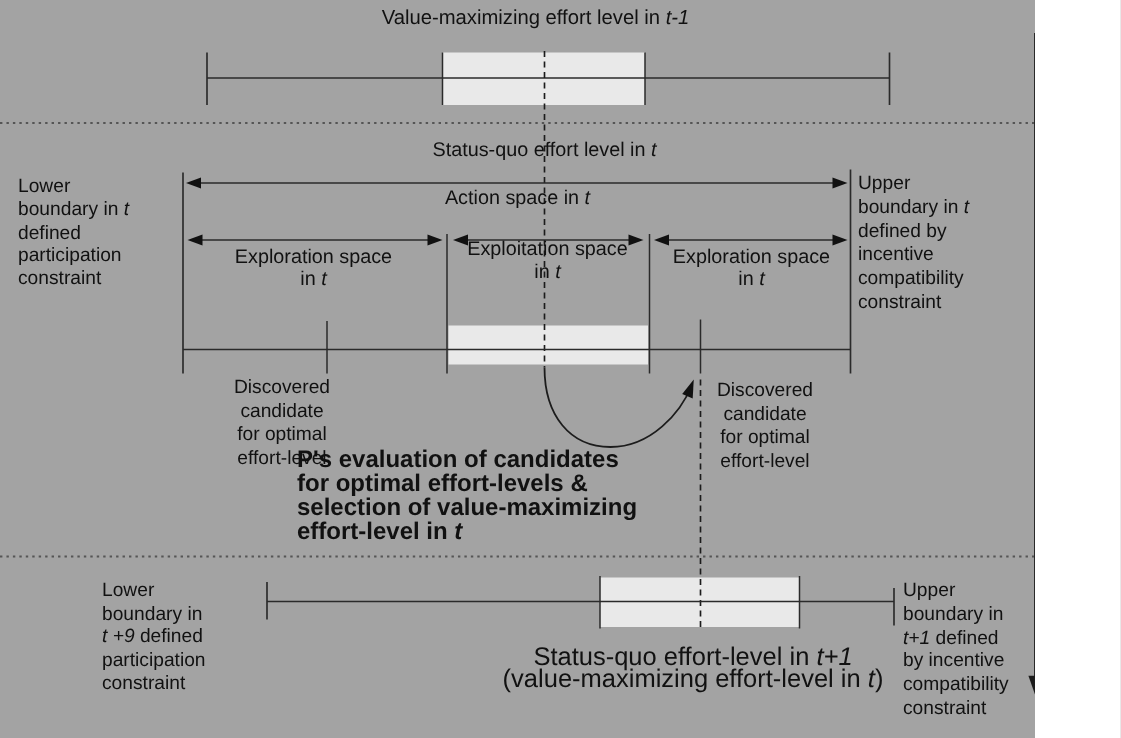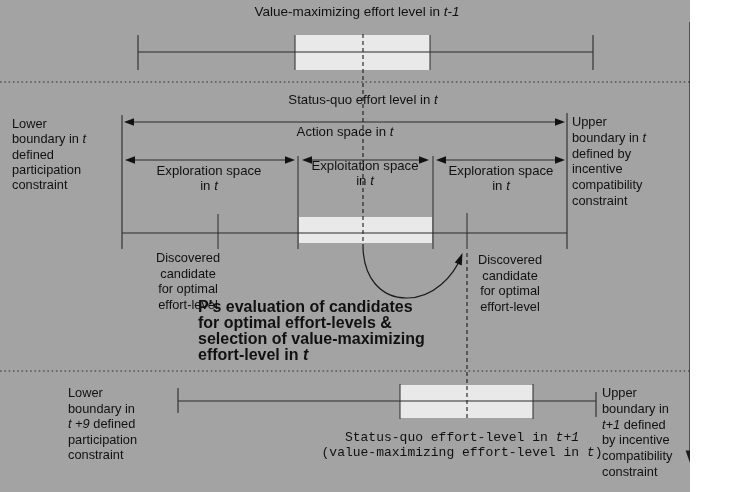"Status-quo effort-level in t+1" div.lbl { font-family: Liberation Mono, monospace -> none; font-size: 13px -> 17px }
